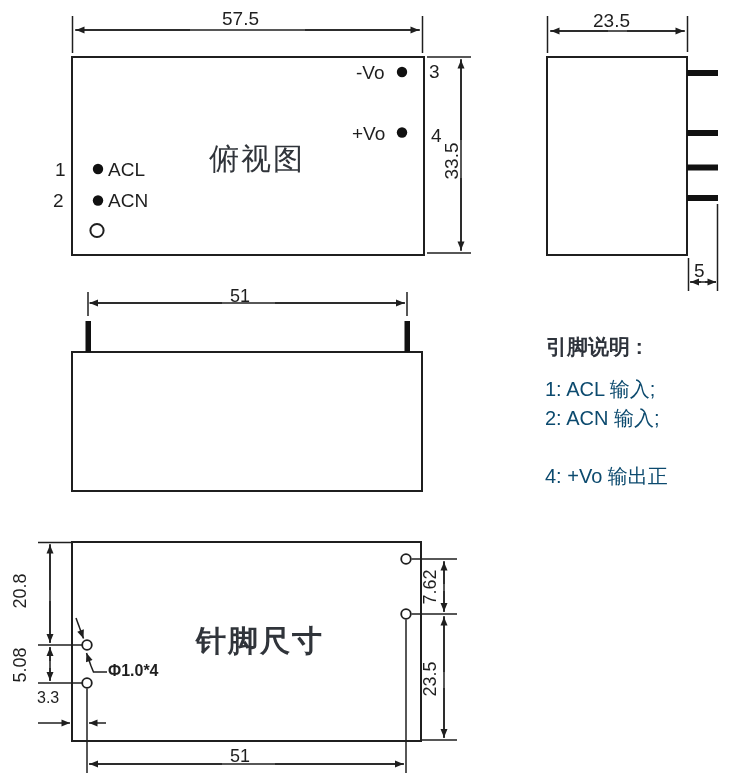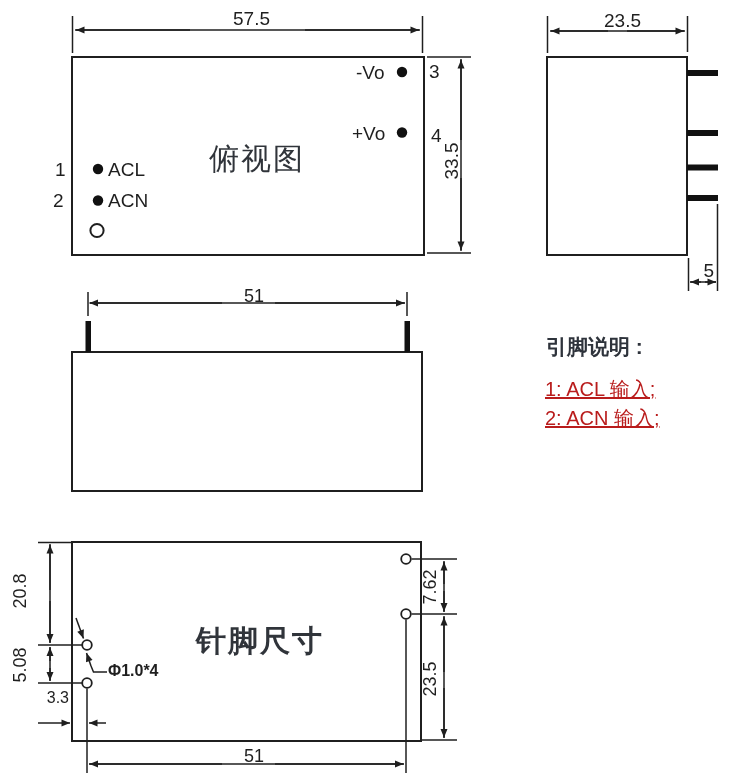"57.5" .ctr { text-align: right -> left }
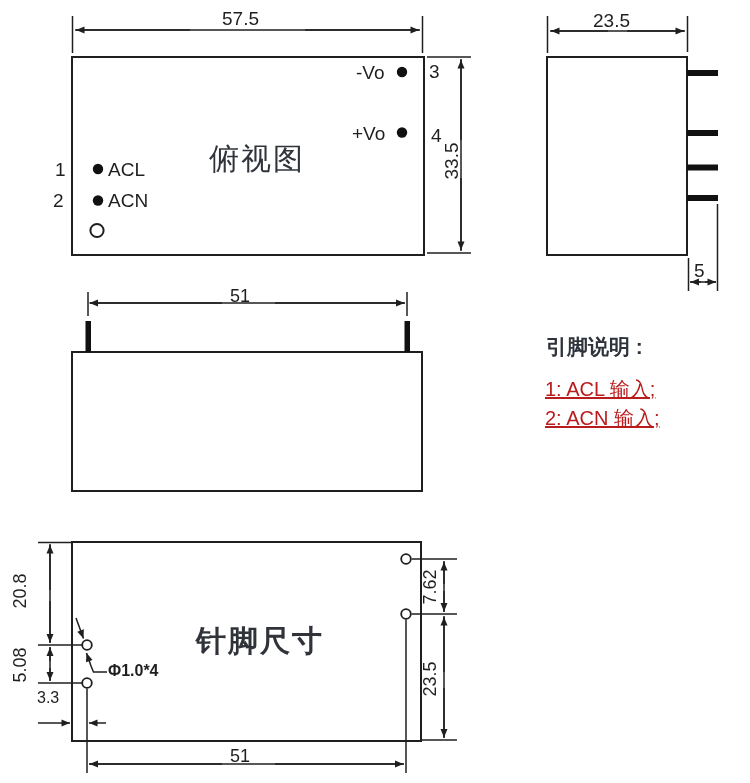"1: ACL 输入;" .legend-i { color: #b91c1c -> #0c4a6e; text-decoration: underline -> none }
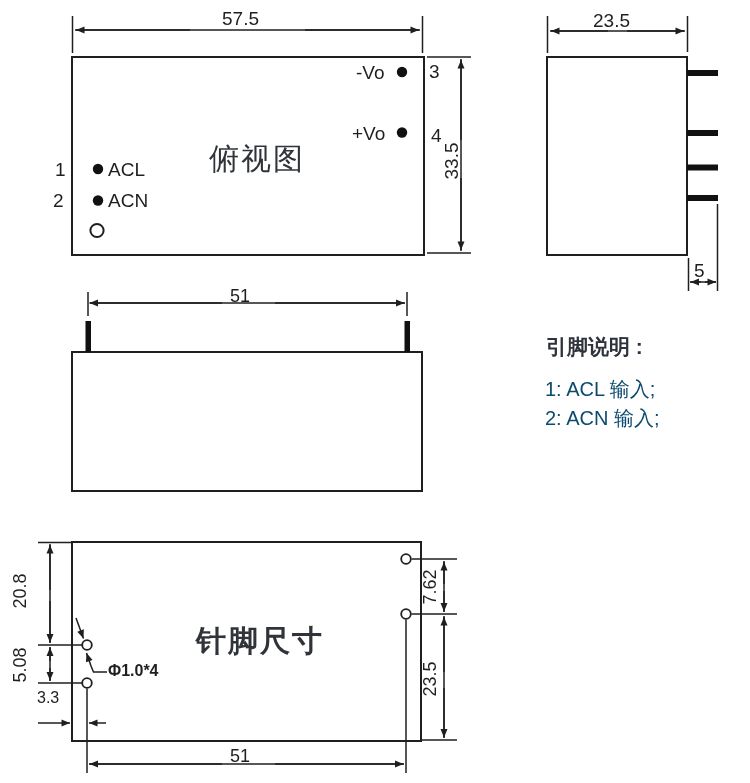"4: +Vo 输出正" span.t { html: none -> <span>4: +Vo 输出正</span> }
